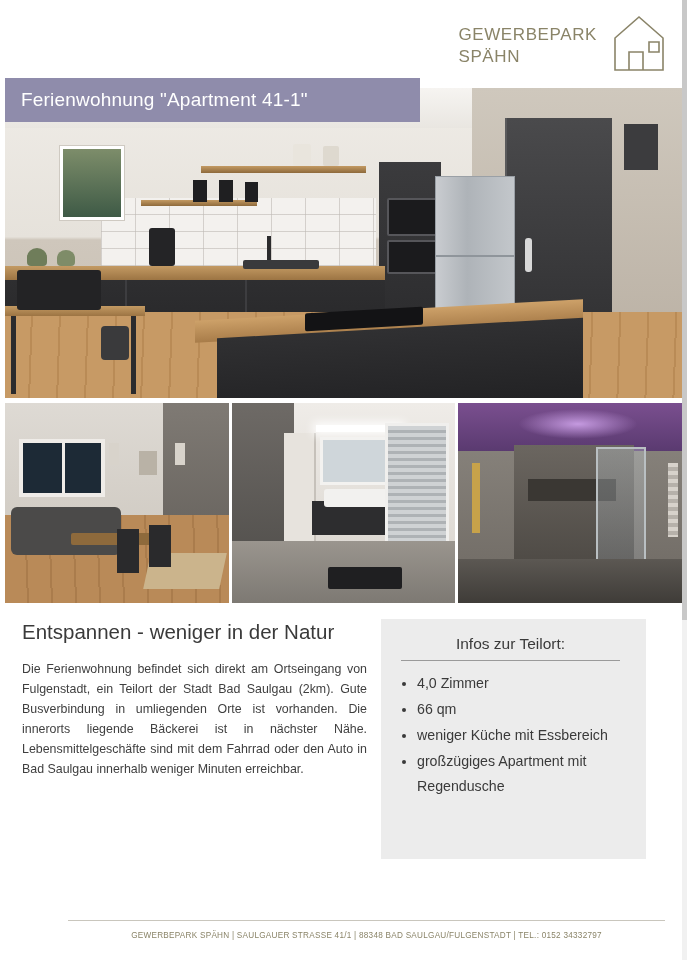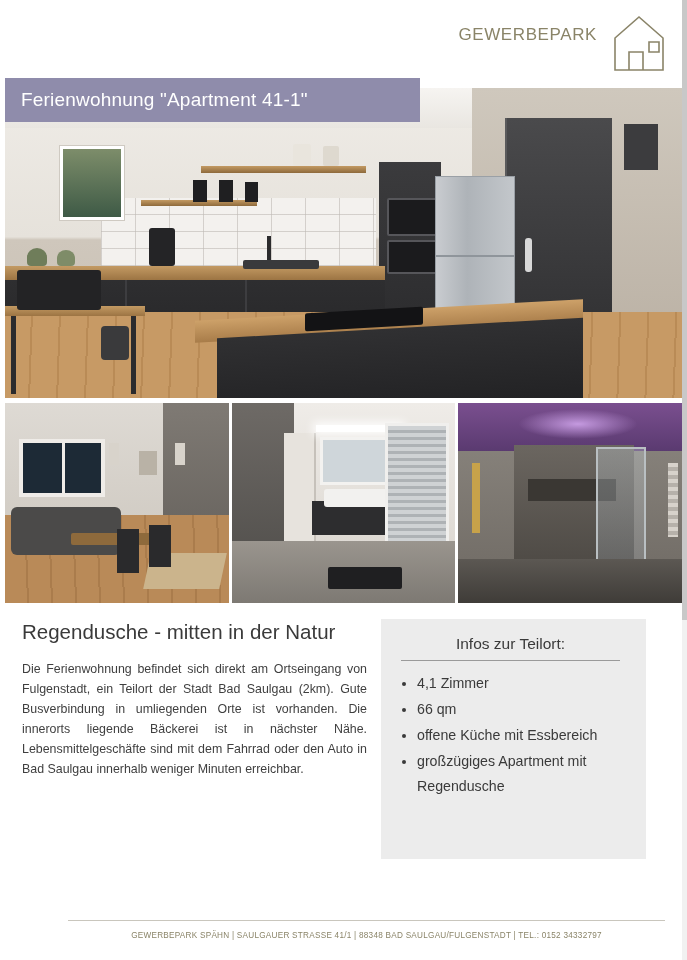"SPÄHN" span.brand-line2 { html: none -> <span>SPÄHN</span> }
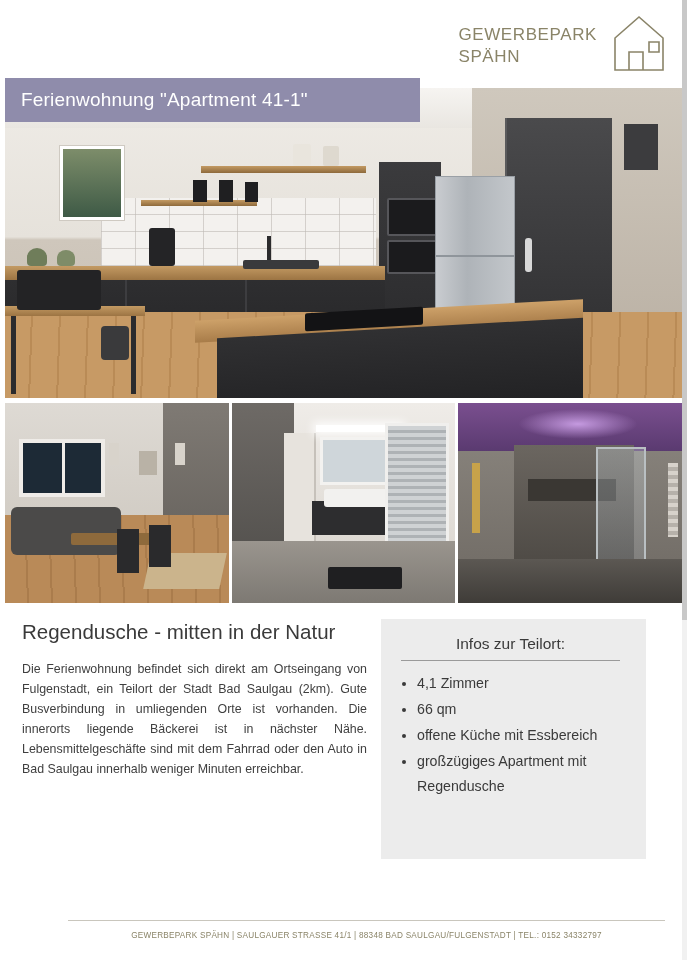"Regendusche - mitten in der" span.l2 { text: Regendusche - mitten -> Entspannen - weniger }
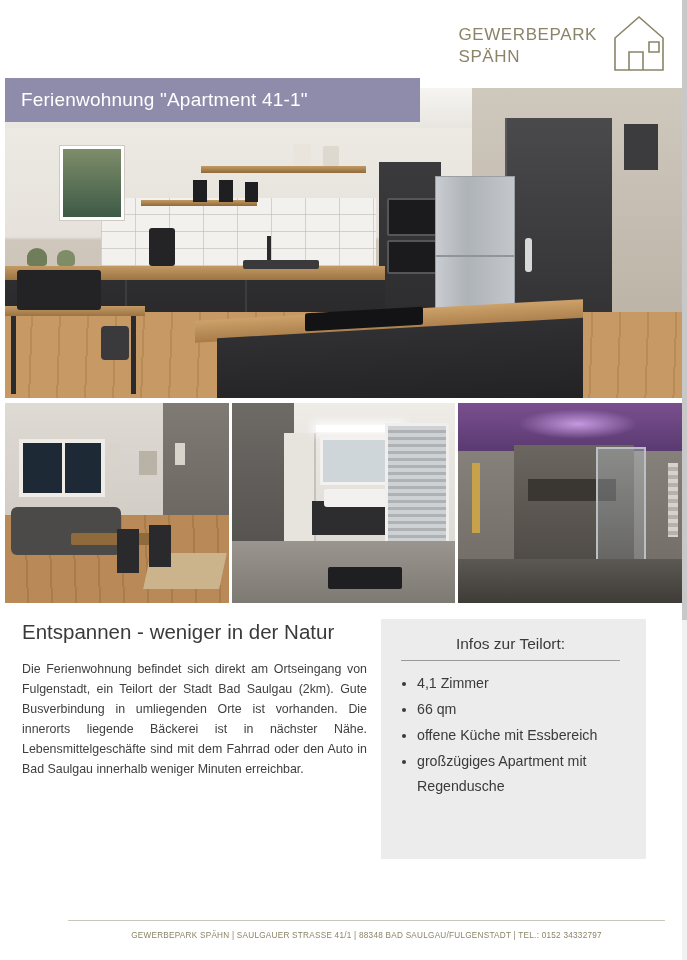"4,1 Zimmer" li { text: 4,1 -> 4,0 }
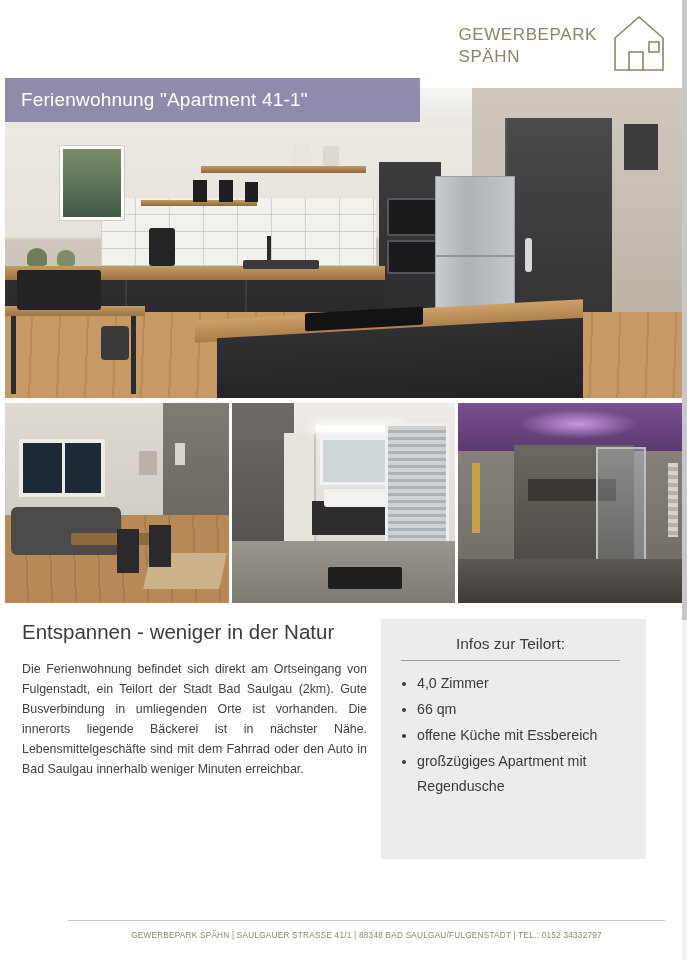"offene Küche mit Essbereich" li { text: offene -> weniger }
